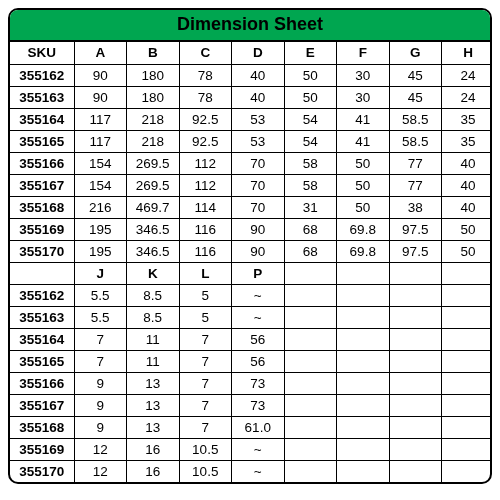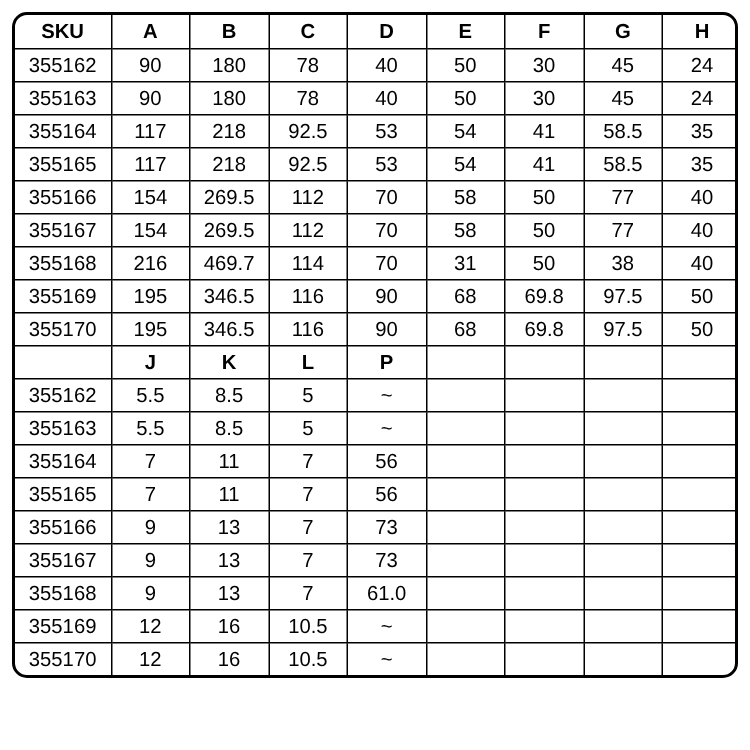"Dimension Sheet" div.title { html: none -> <div>Dimension Sheet</div> }
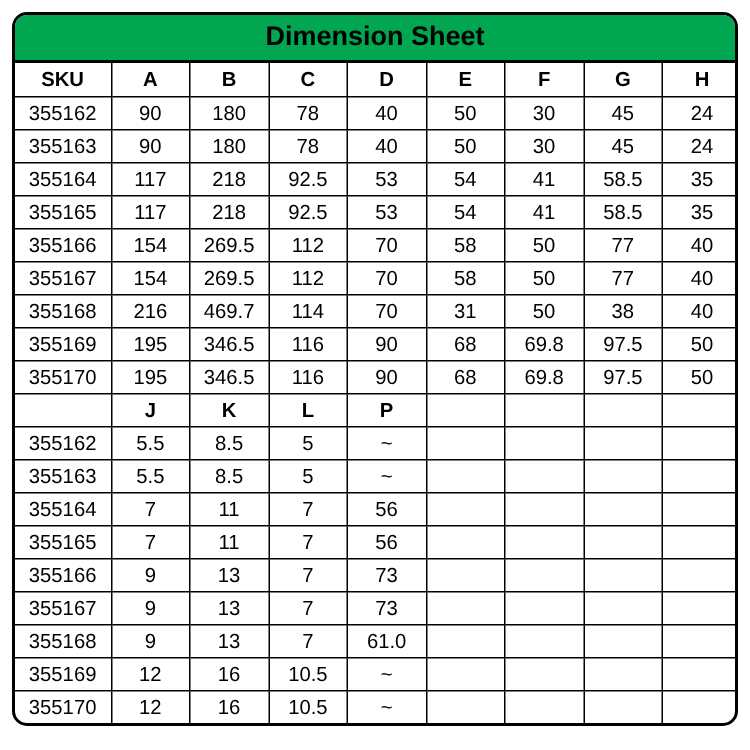"355162" .sku-col { font-weight: normal -> bold }
